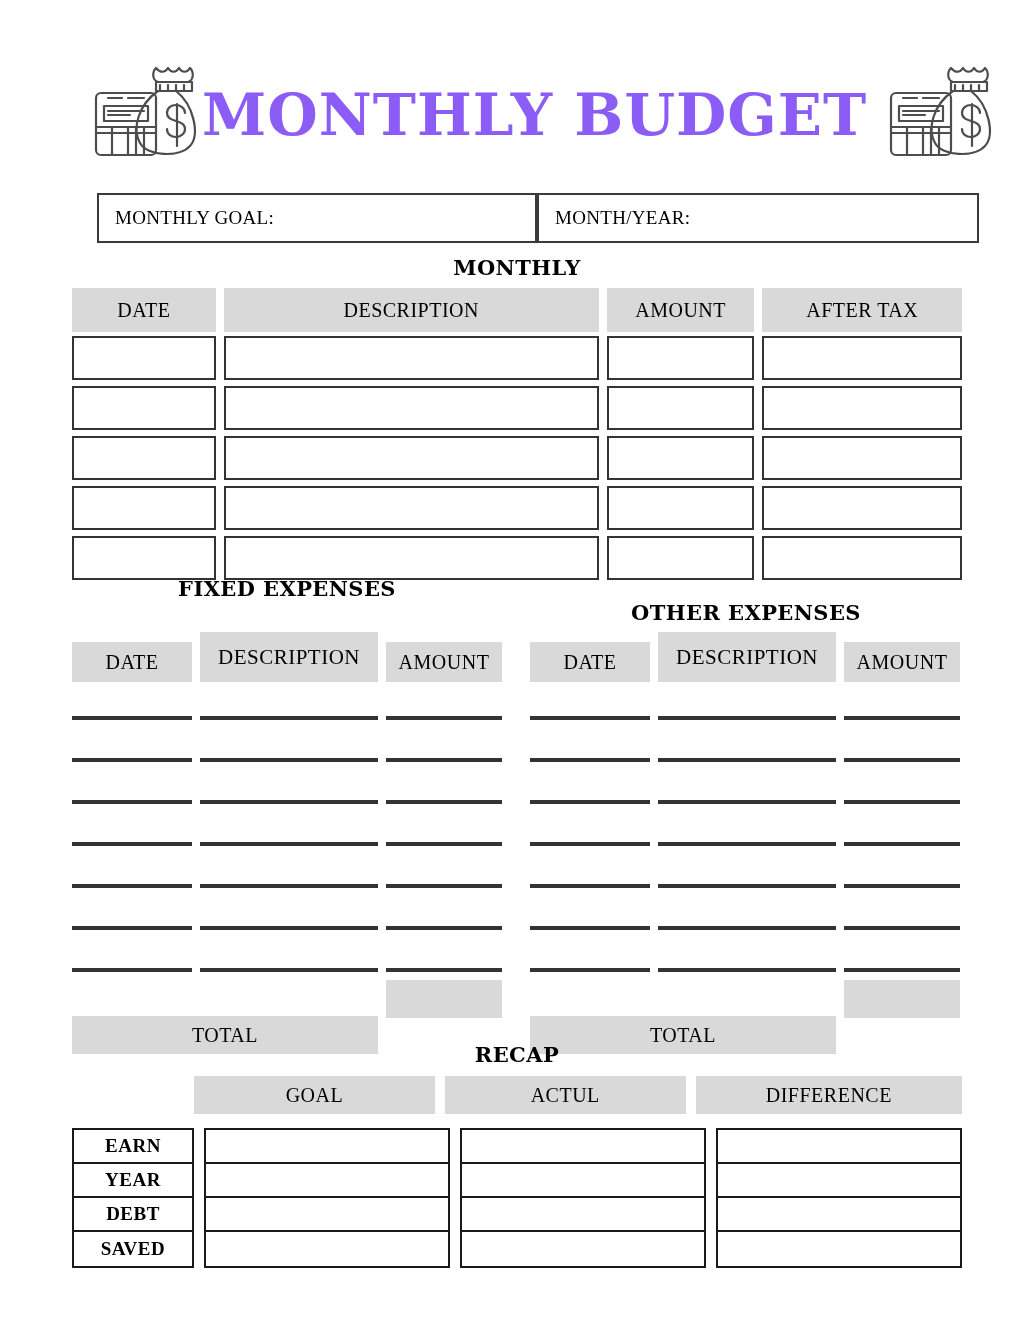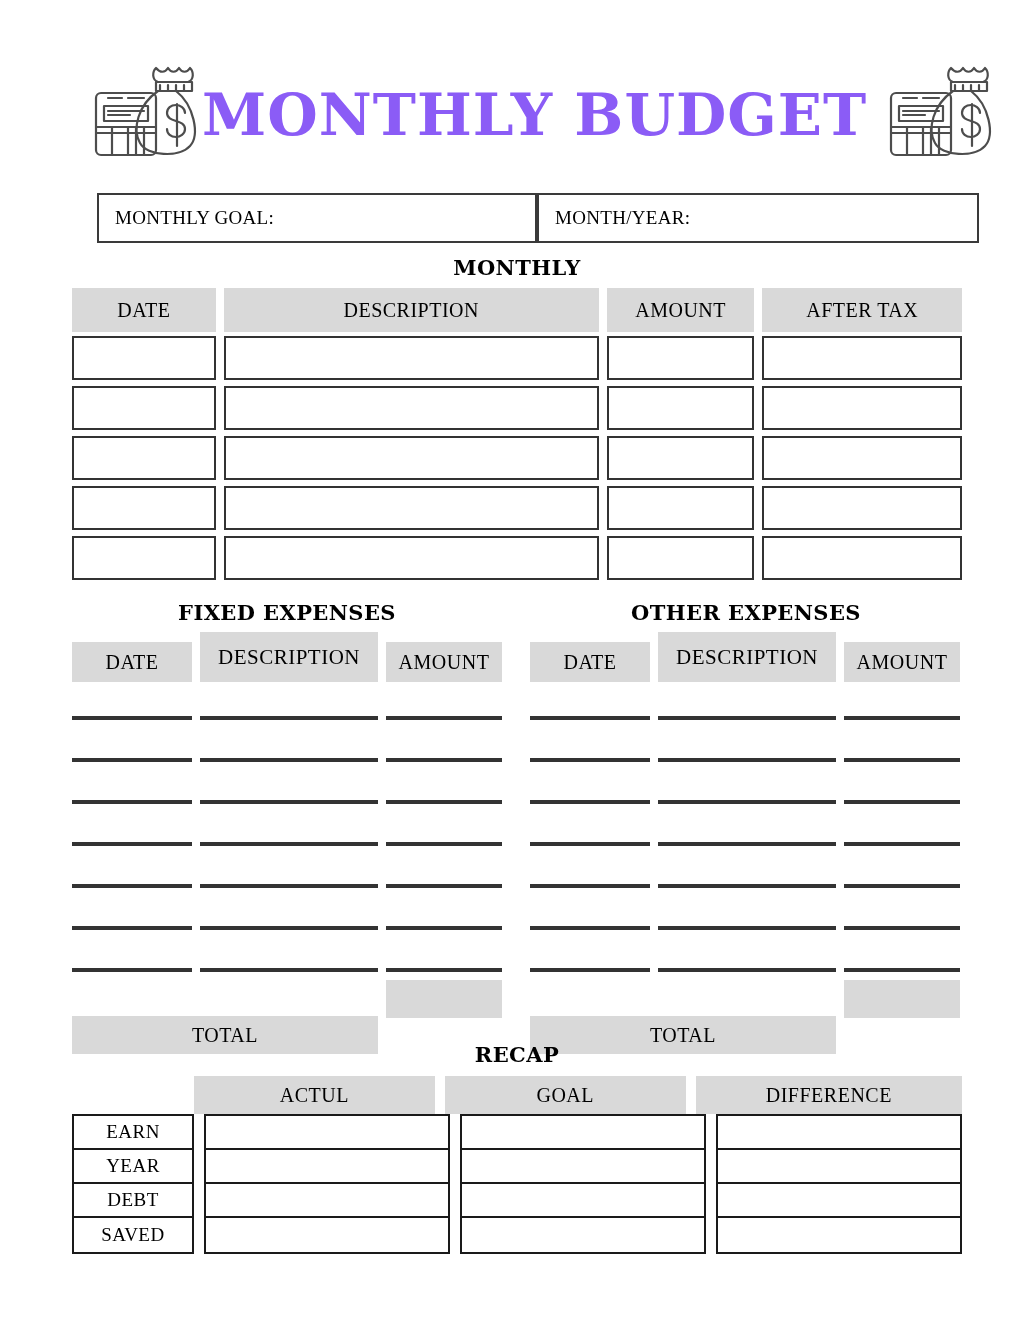"FIXED EXPENSES" #t-fixed { top: 600px -> 576px }
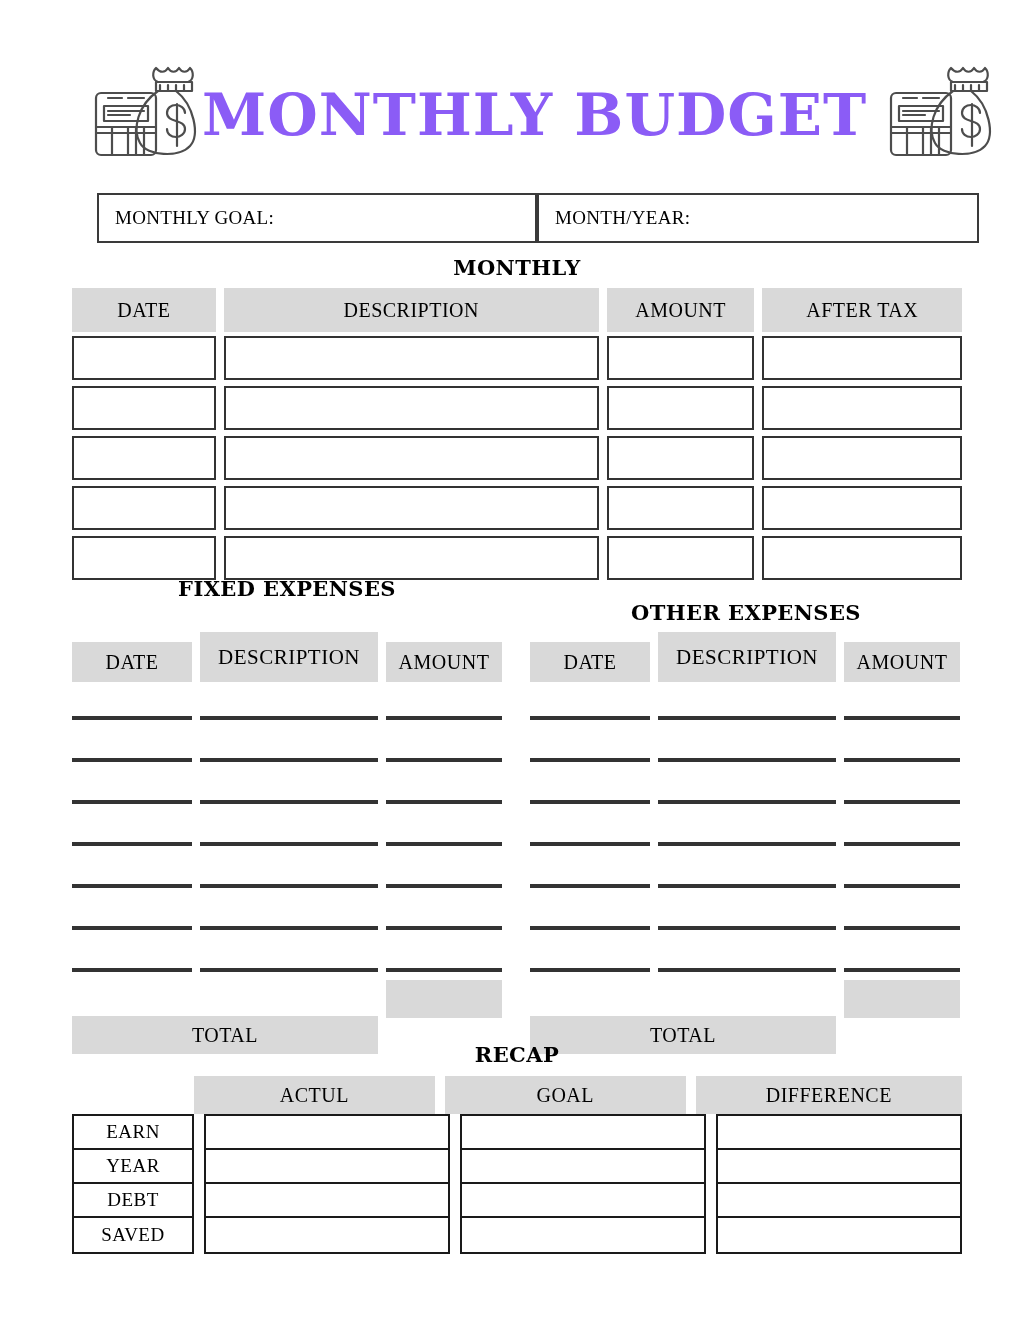"ACTUL" div.hcell { order: before "GOAL" -> after "GOAL" }
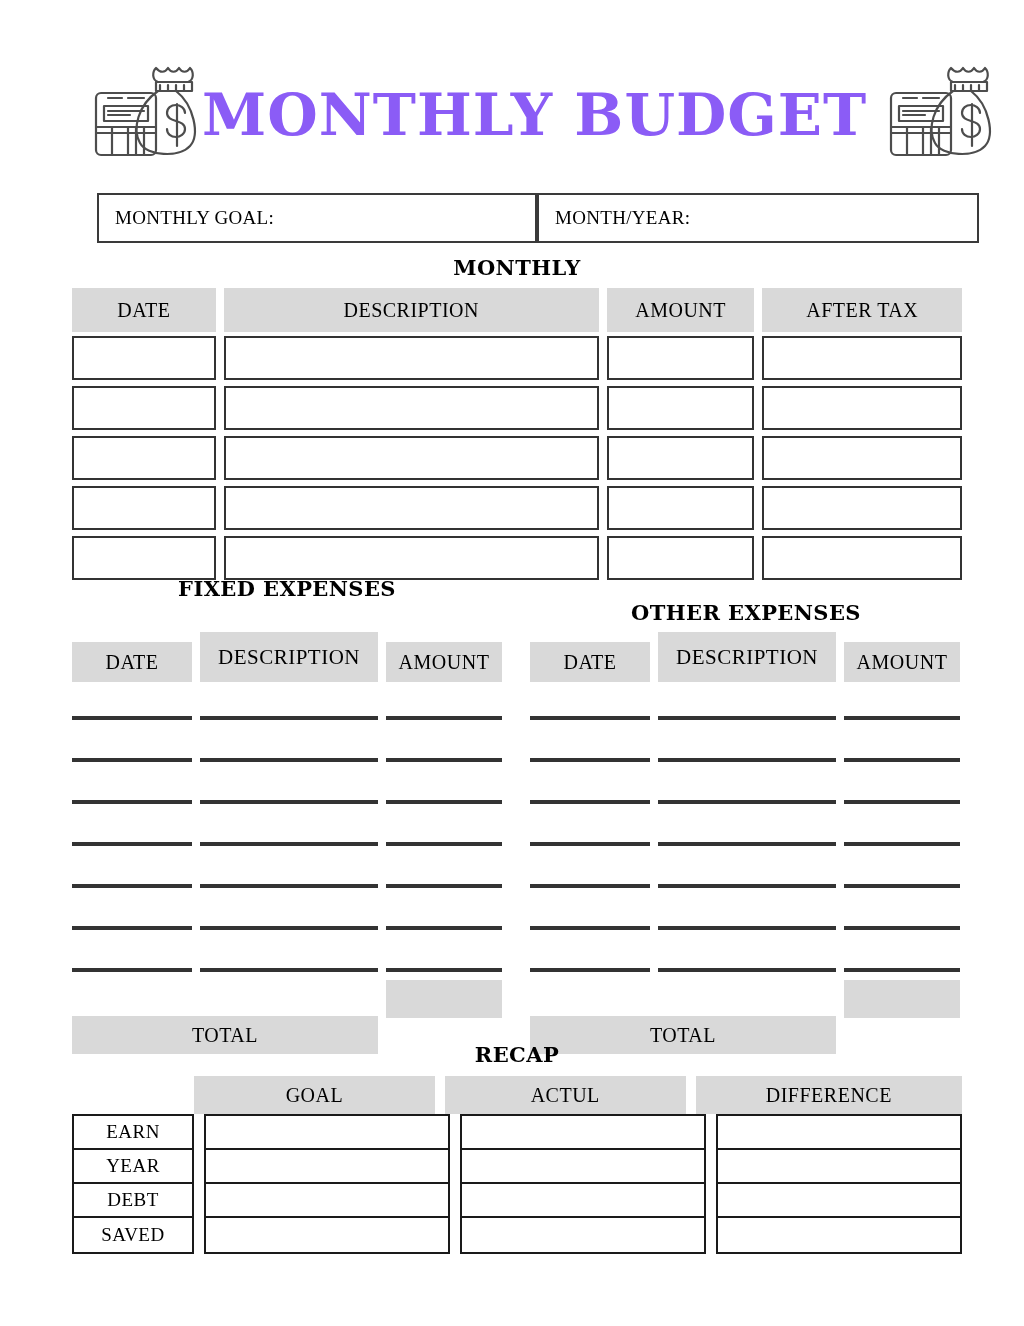"EARN" .recap-body { font-weight: none -> bold; margin-top: 0 -> 14px }
